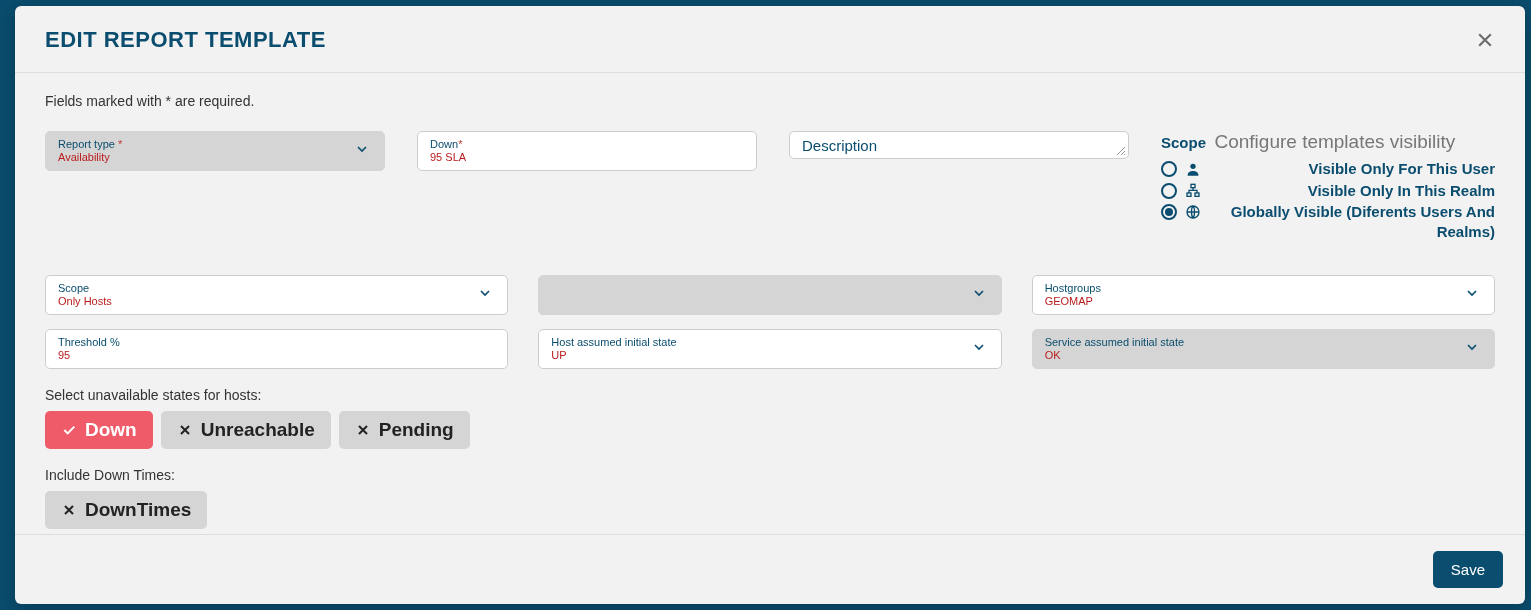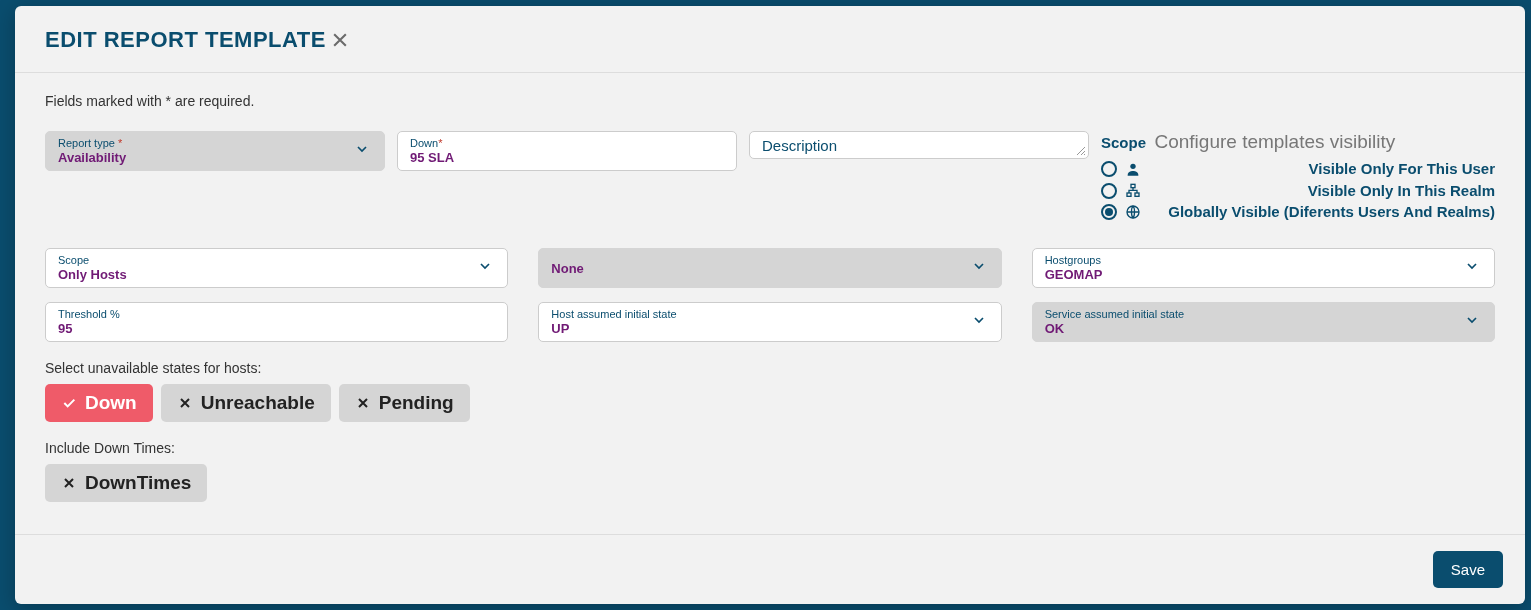"EDIT REPORT TEMPLATE" .modal-header { justify-content: none -> space-between }
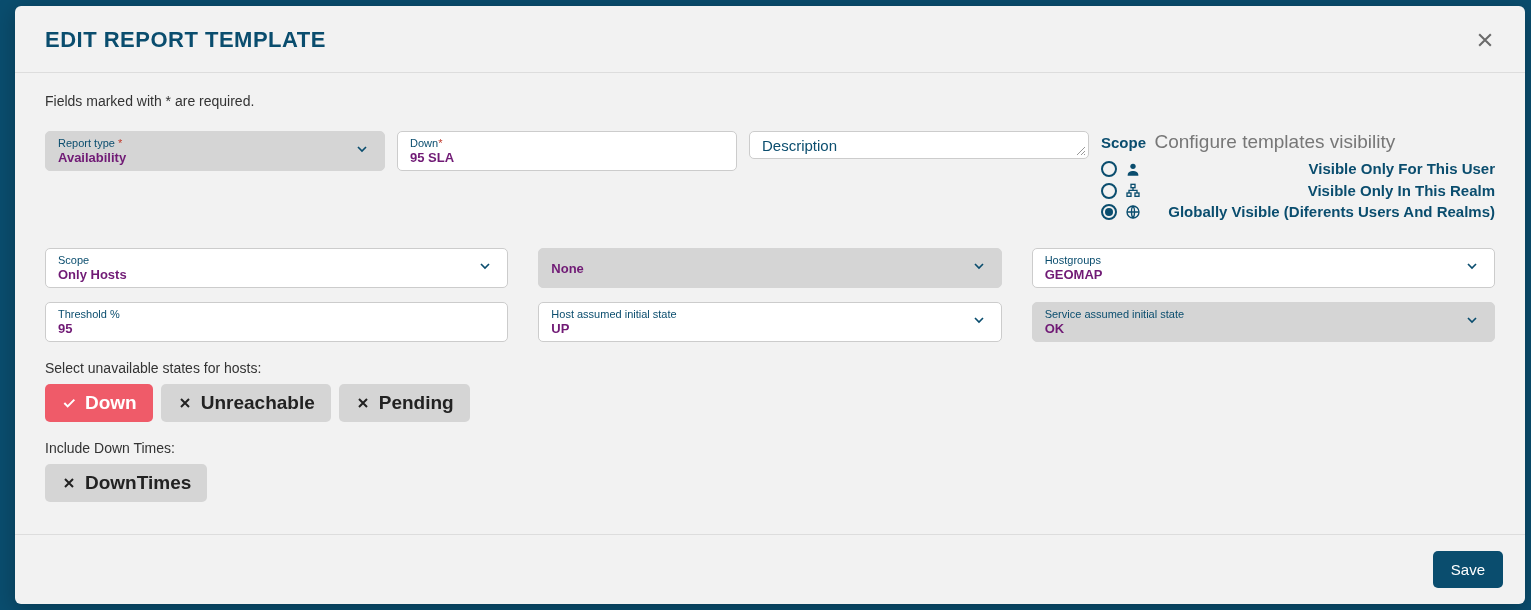"Report type *" .row1 { gap: 12px -> 32px; margin-bottom: 24px -> 32px }
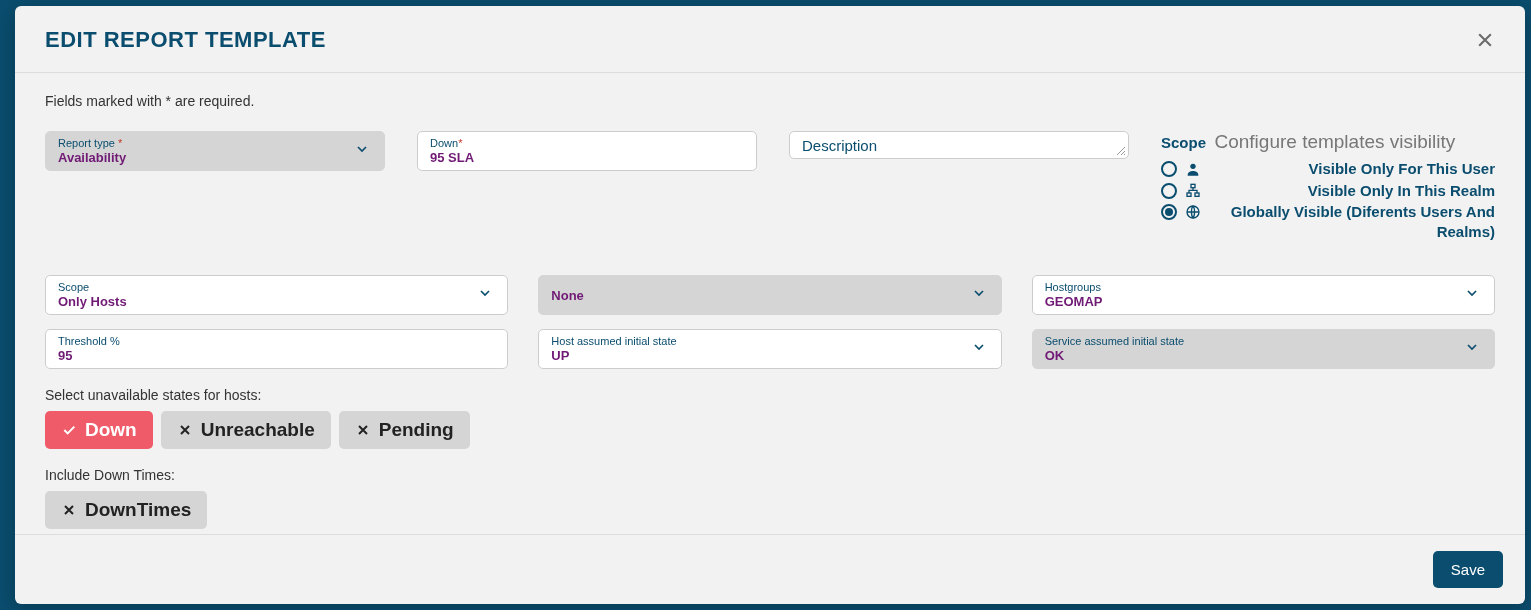"Availability" .field-value { color: #701a75 -> #b91c1c; font-size: 13px -> 11px; font-weight: 700 -> 400 }
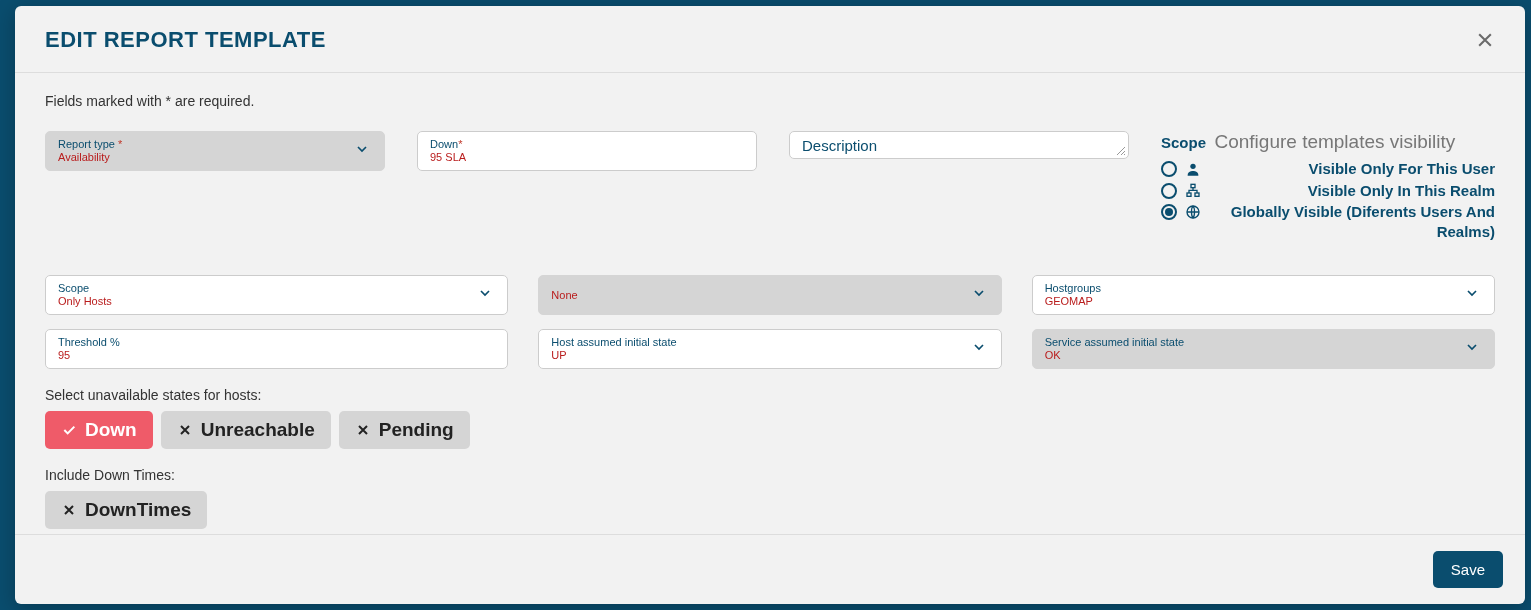"None" div.field-value { html: <div>None</div> -> none }
